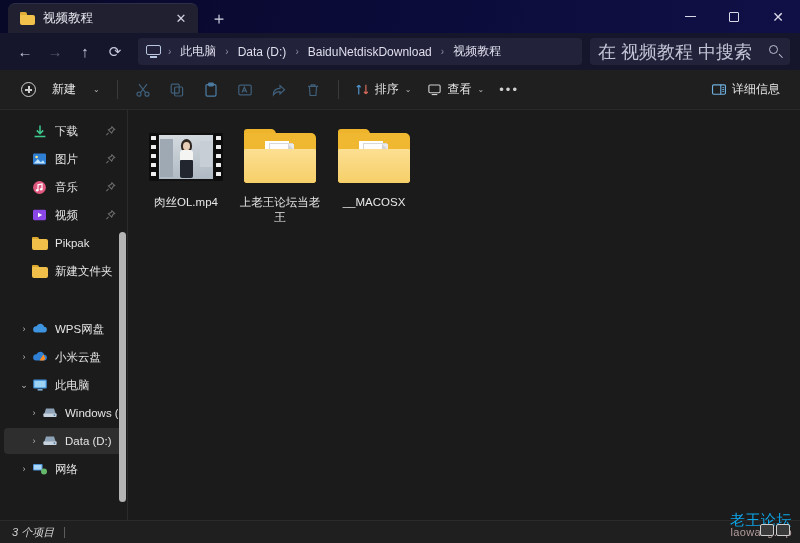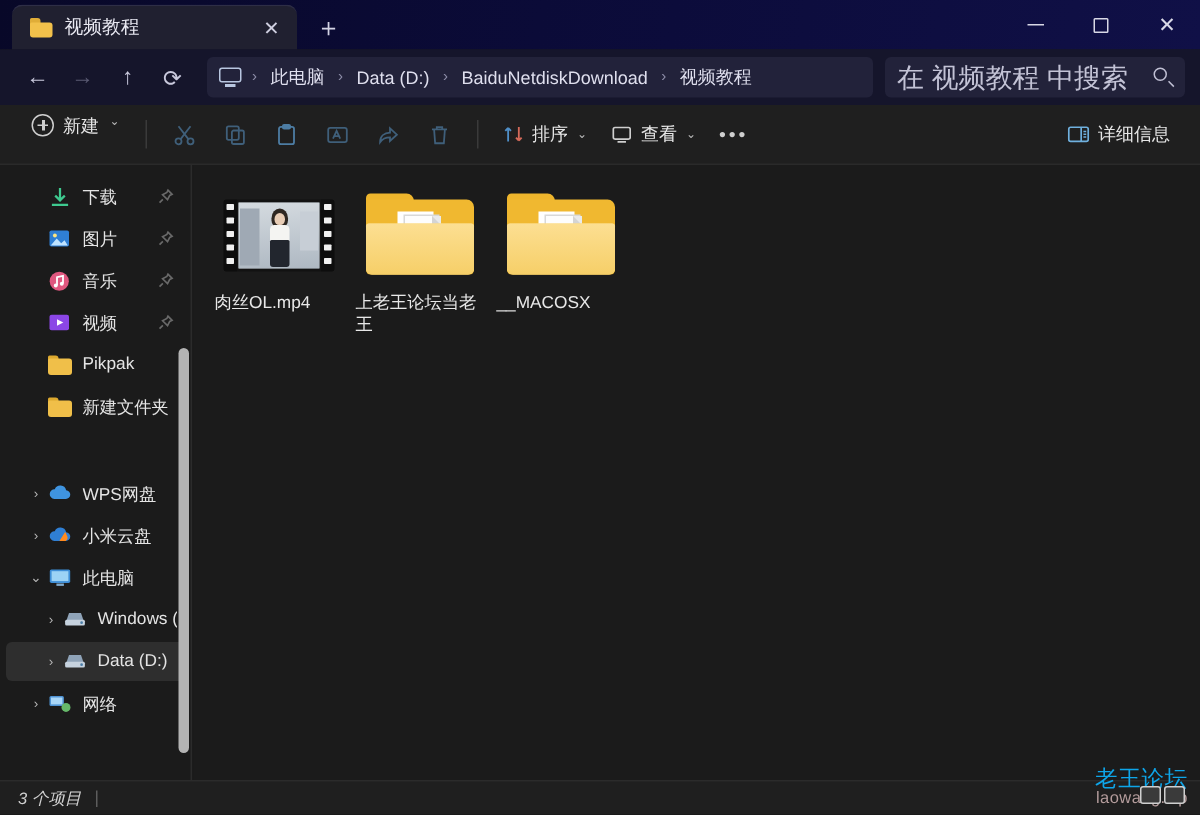"新建" .tb-new { align-items: none -> center; gap: 6px -> 16px }
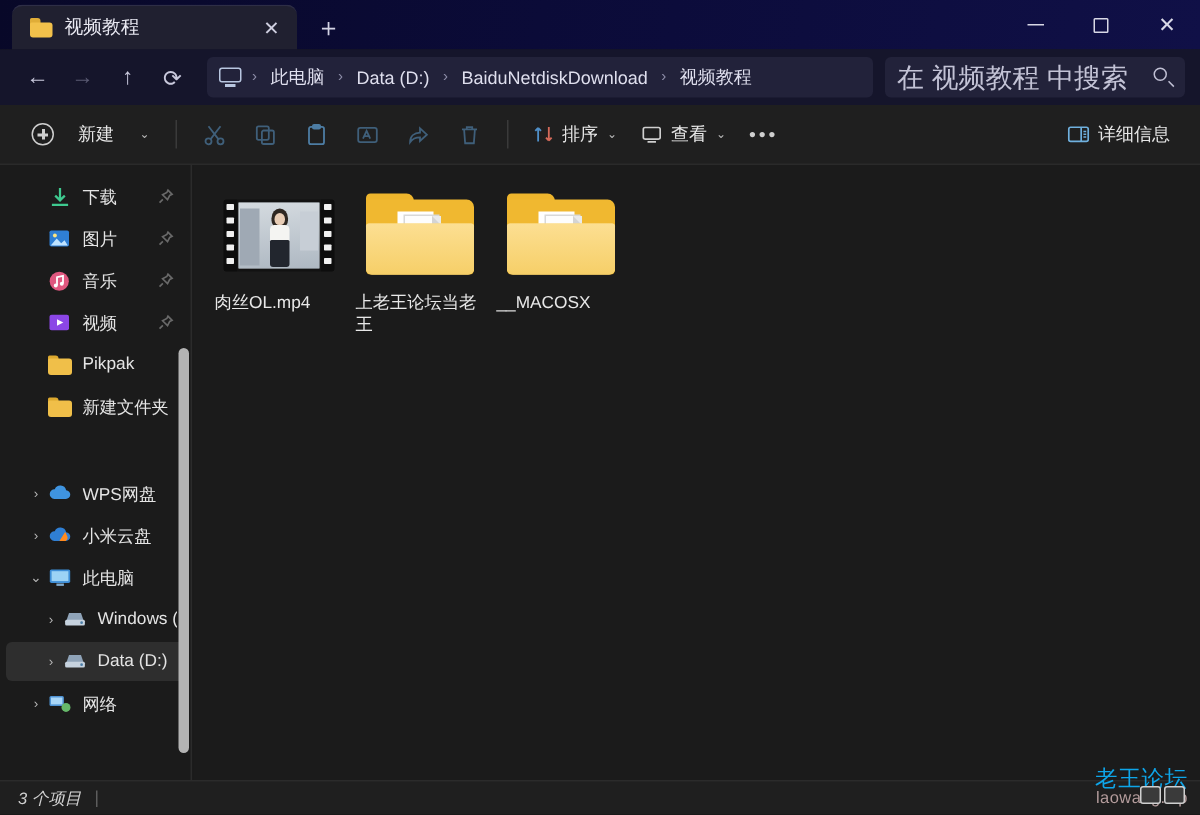"肉丝OL.mp4" .item-label { text-align: left -> center }
